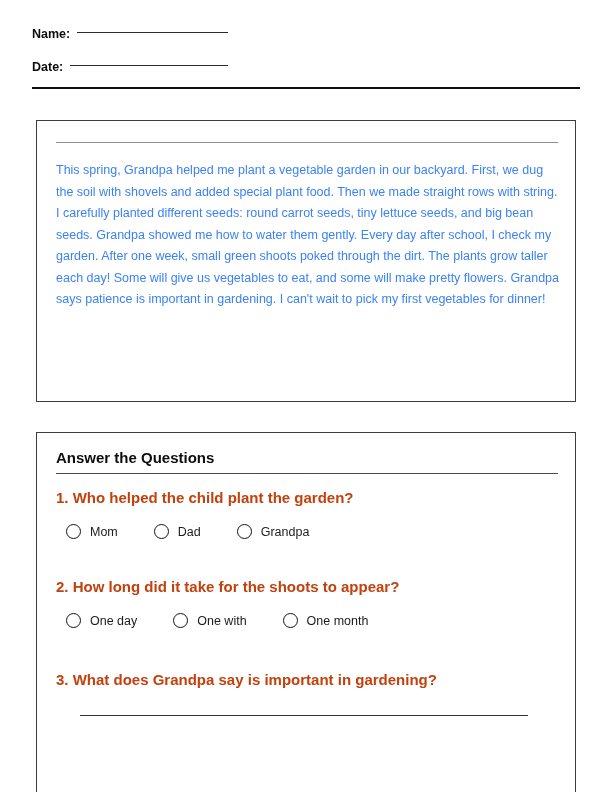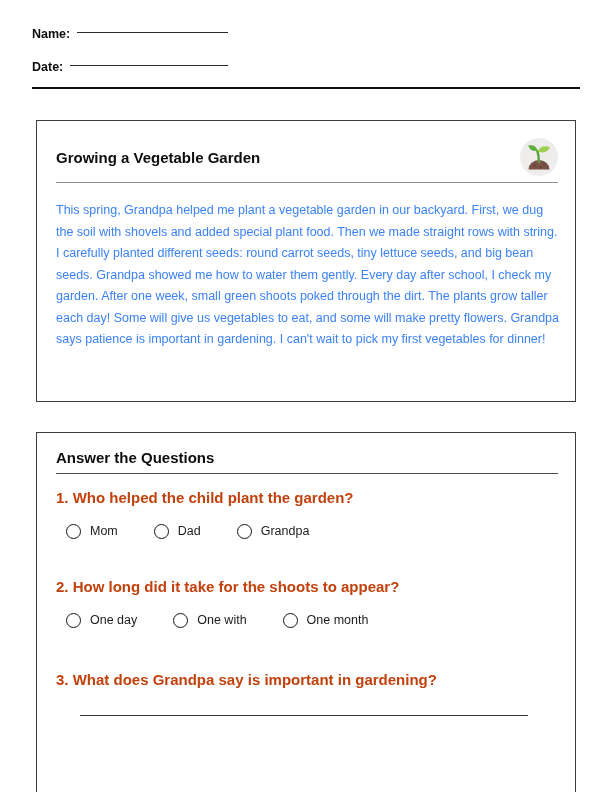"Growing a Vegetable Garden" div.box-header { html: <div> <h2>Growing a Vegetable Garden</h2> <span> <svg> <circle></circle> <path></path> <circle></circle> <circle></circle> <circle></circle> <path></path> <path></path> <path></path> </svg> </span> </div> -> none }
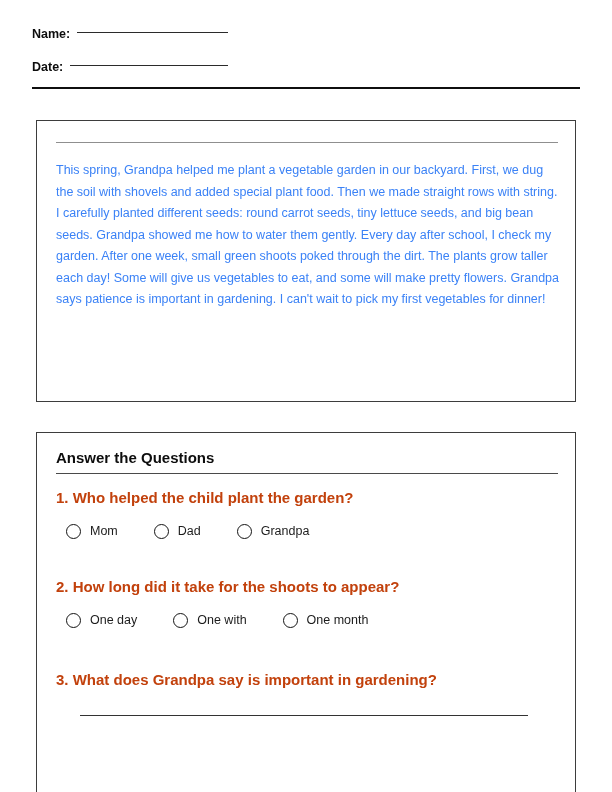"Mom" .option { align-items: none -> center }
